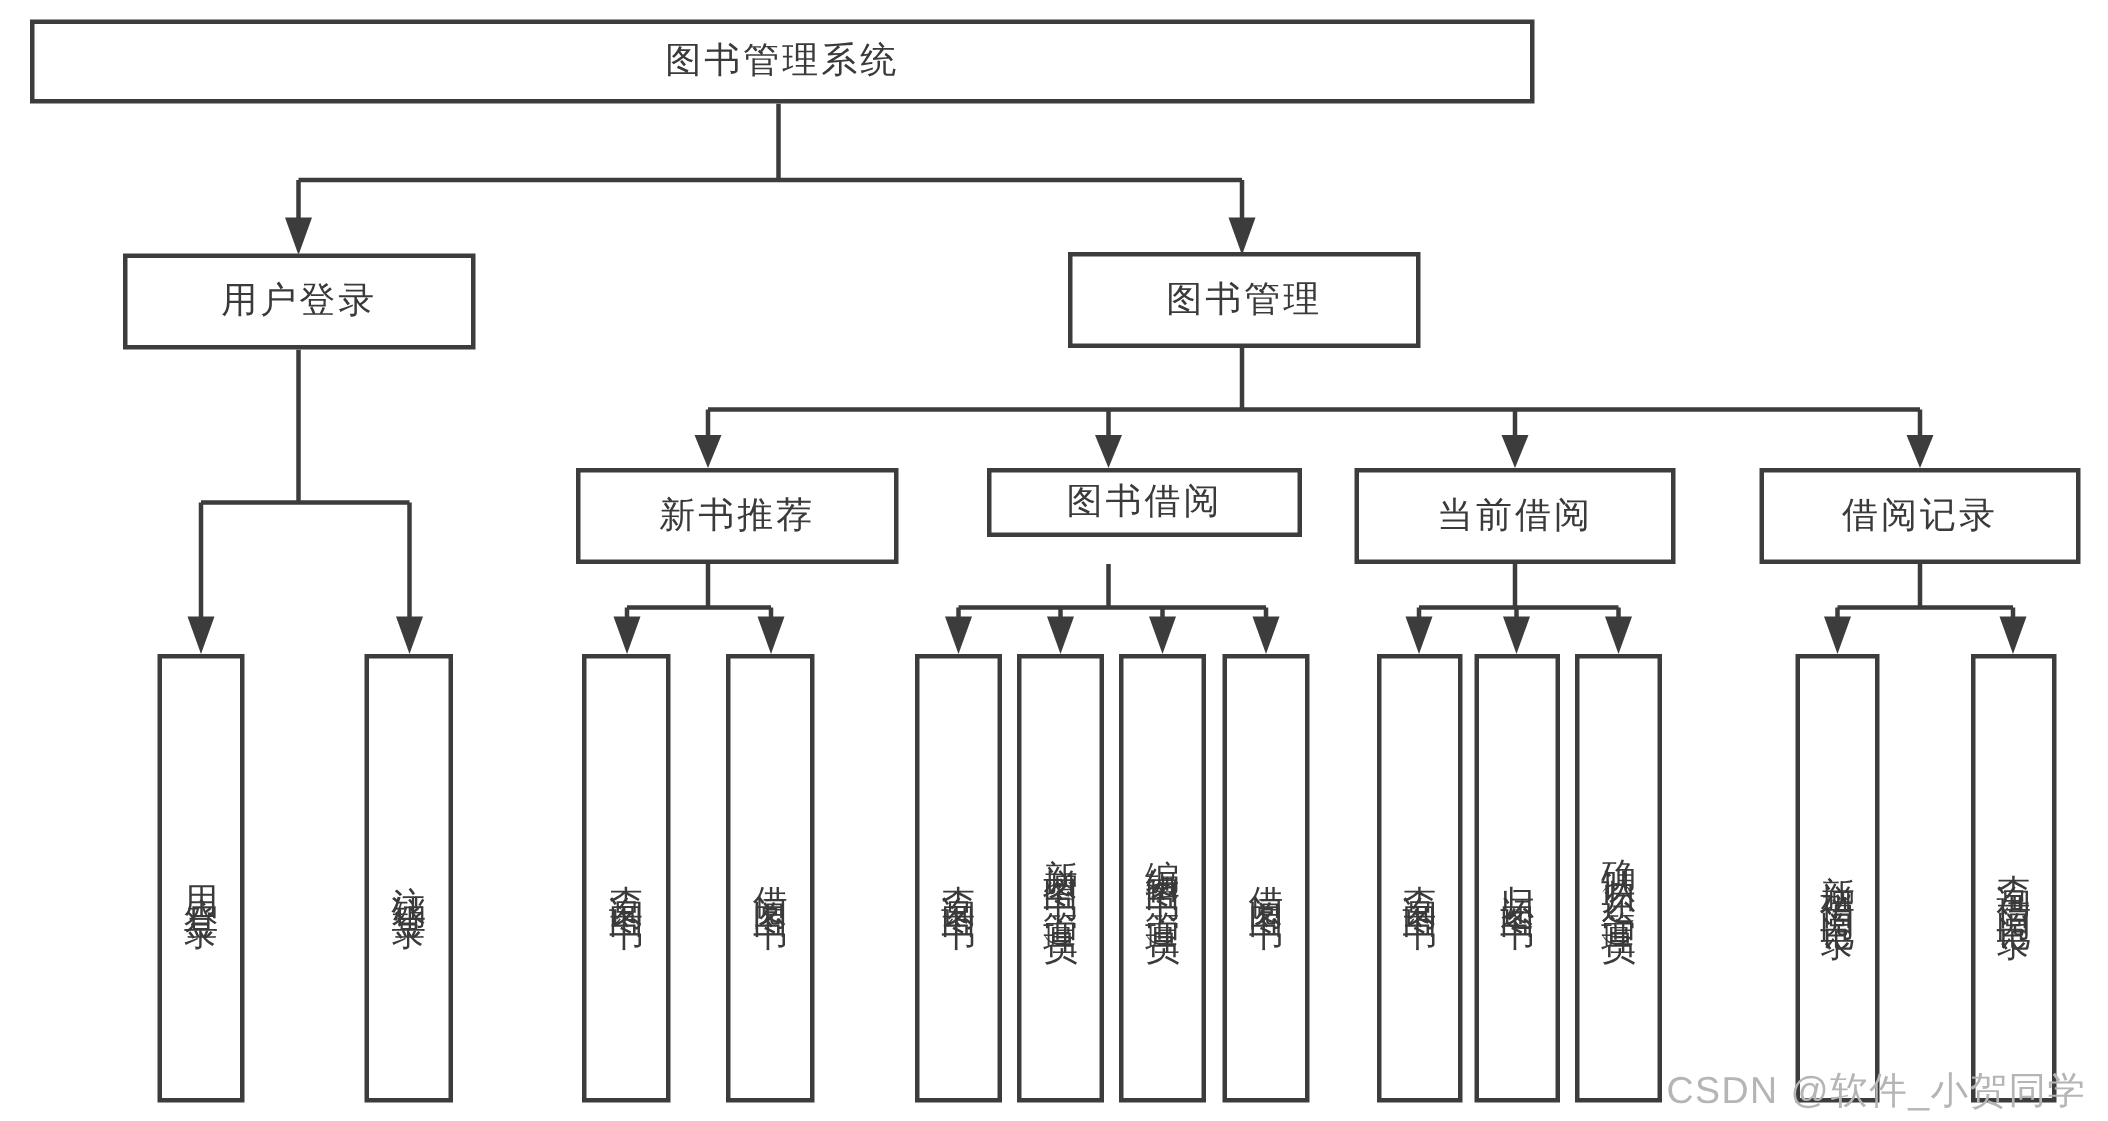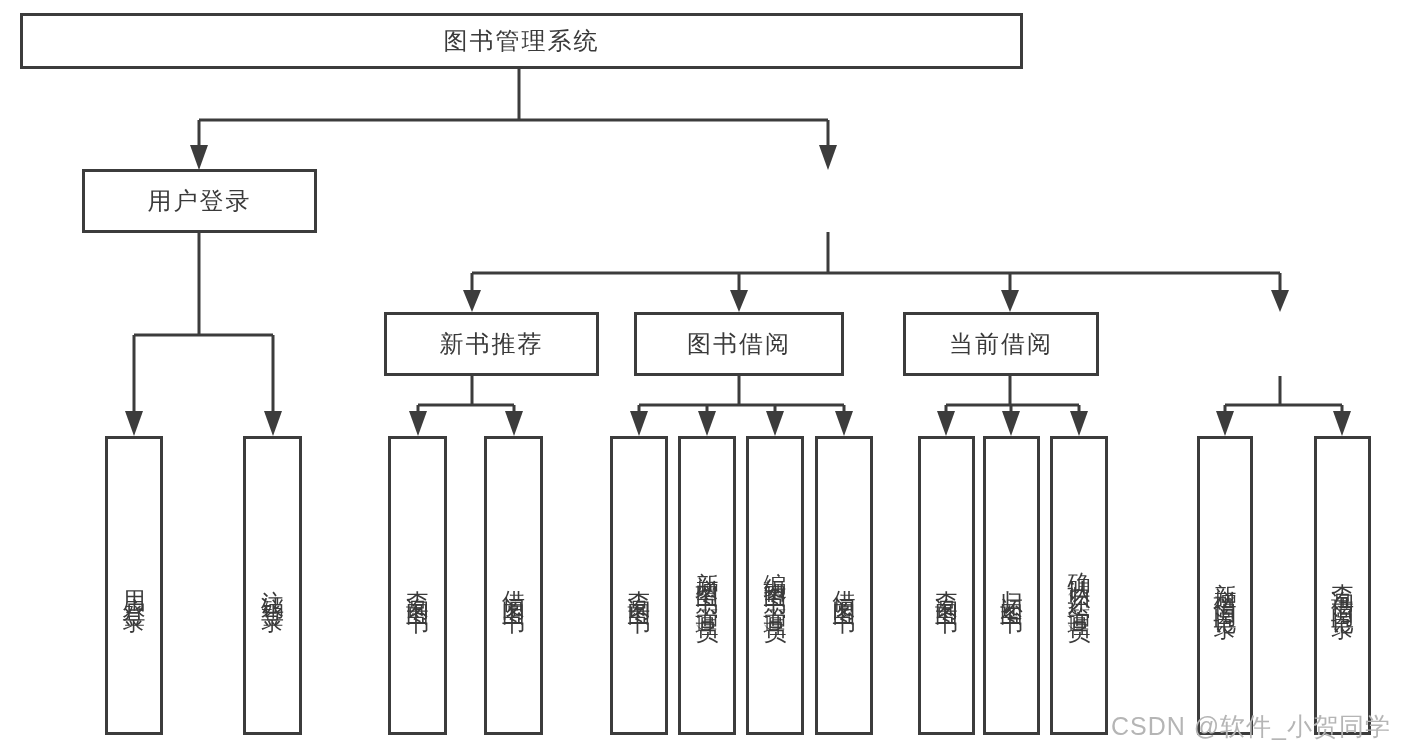"图书管理" div.box { html: none -> <div> <span>图书管理</span> </div> }
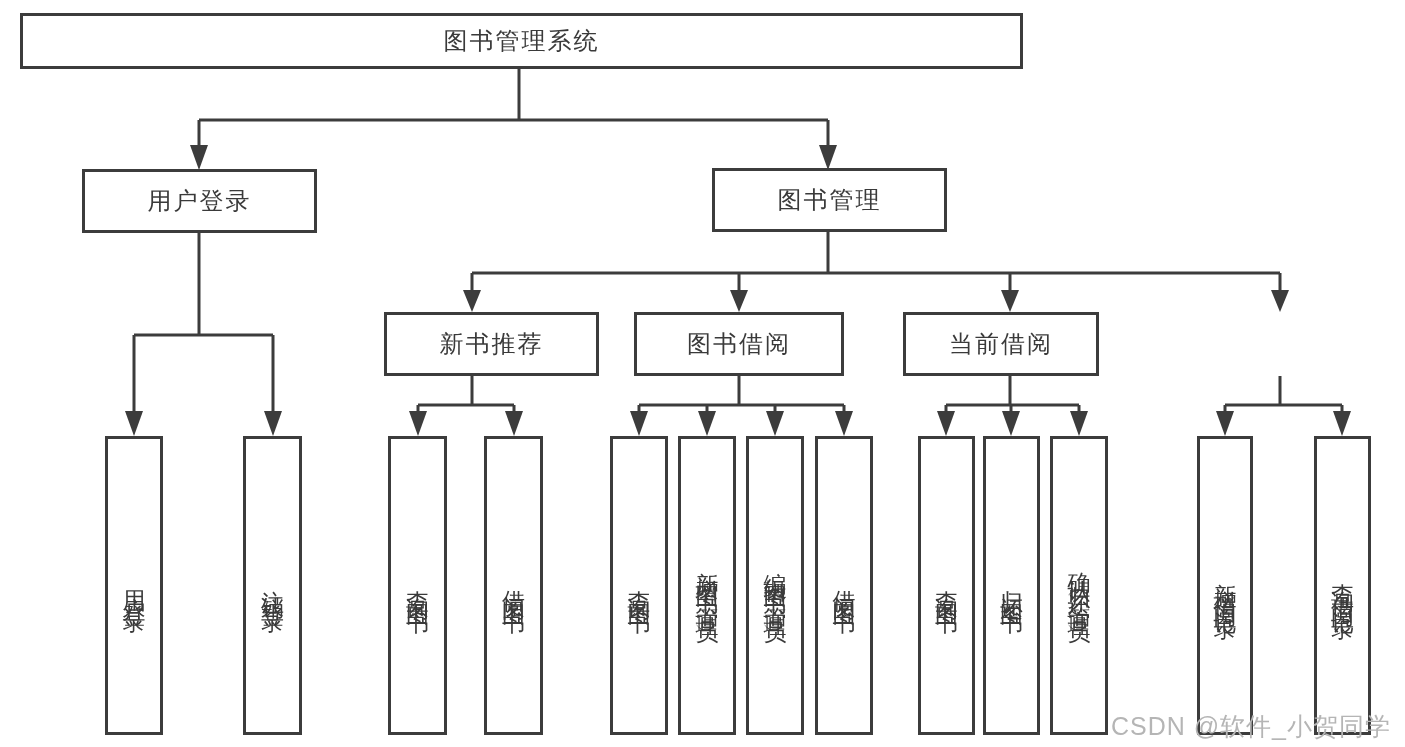"图书借阅" div.box { height: 64px -> 46px; left: 634px -> 658px }
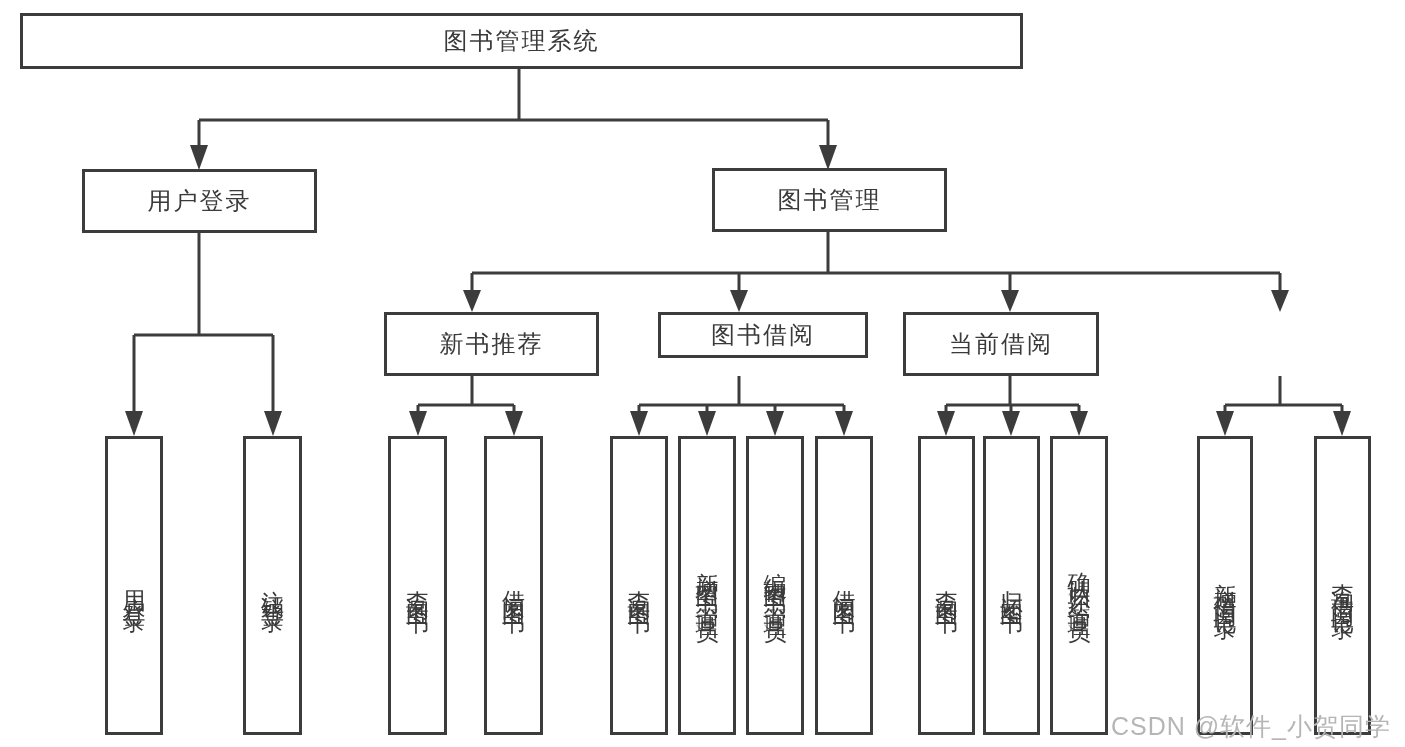"当前借阅" div.box { width: 196px -> 214px }
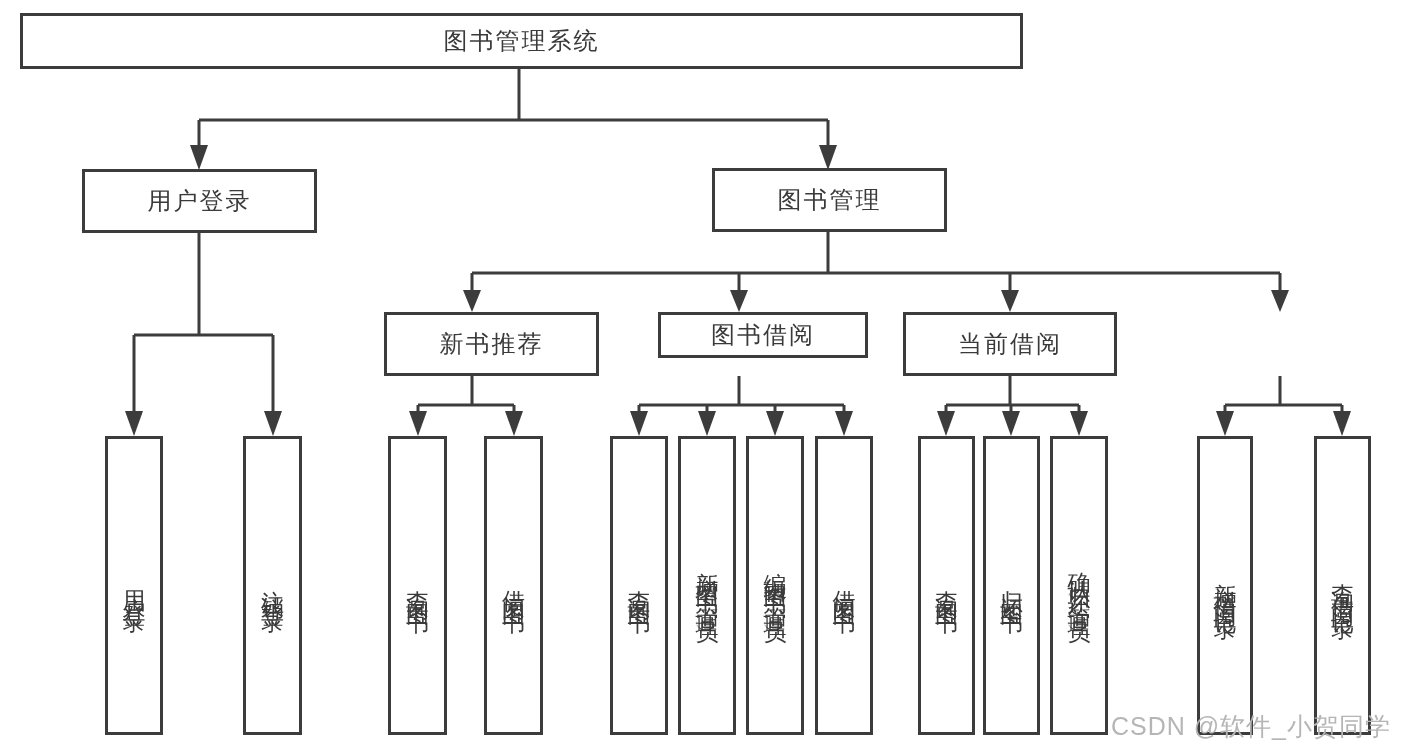"借阅记录" div.box { html: none -> <div> <span>借阅记录</span> </div> }
